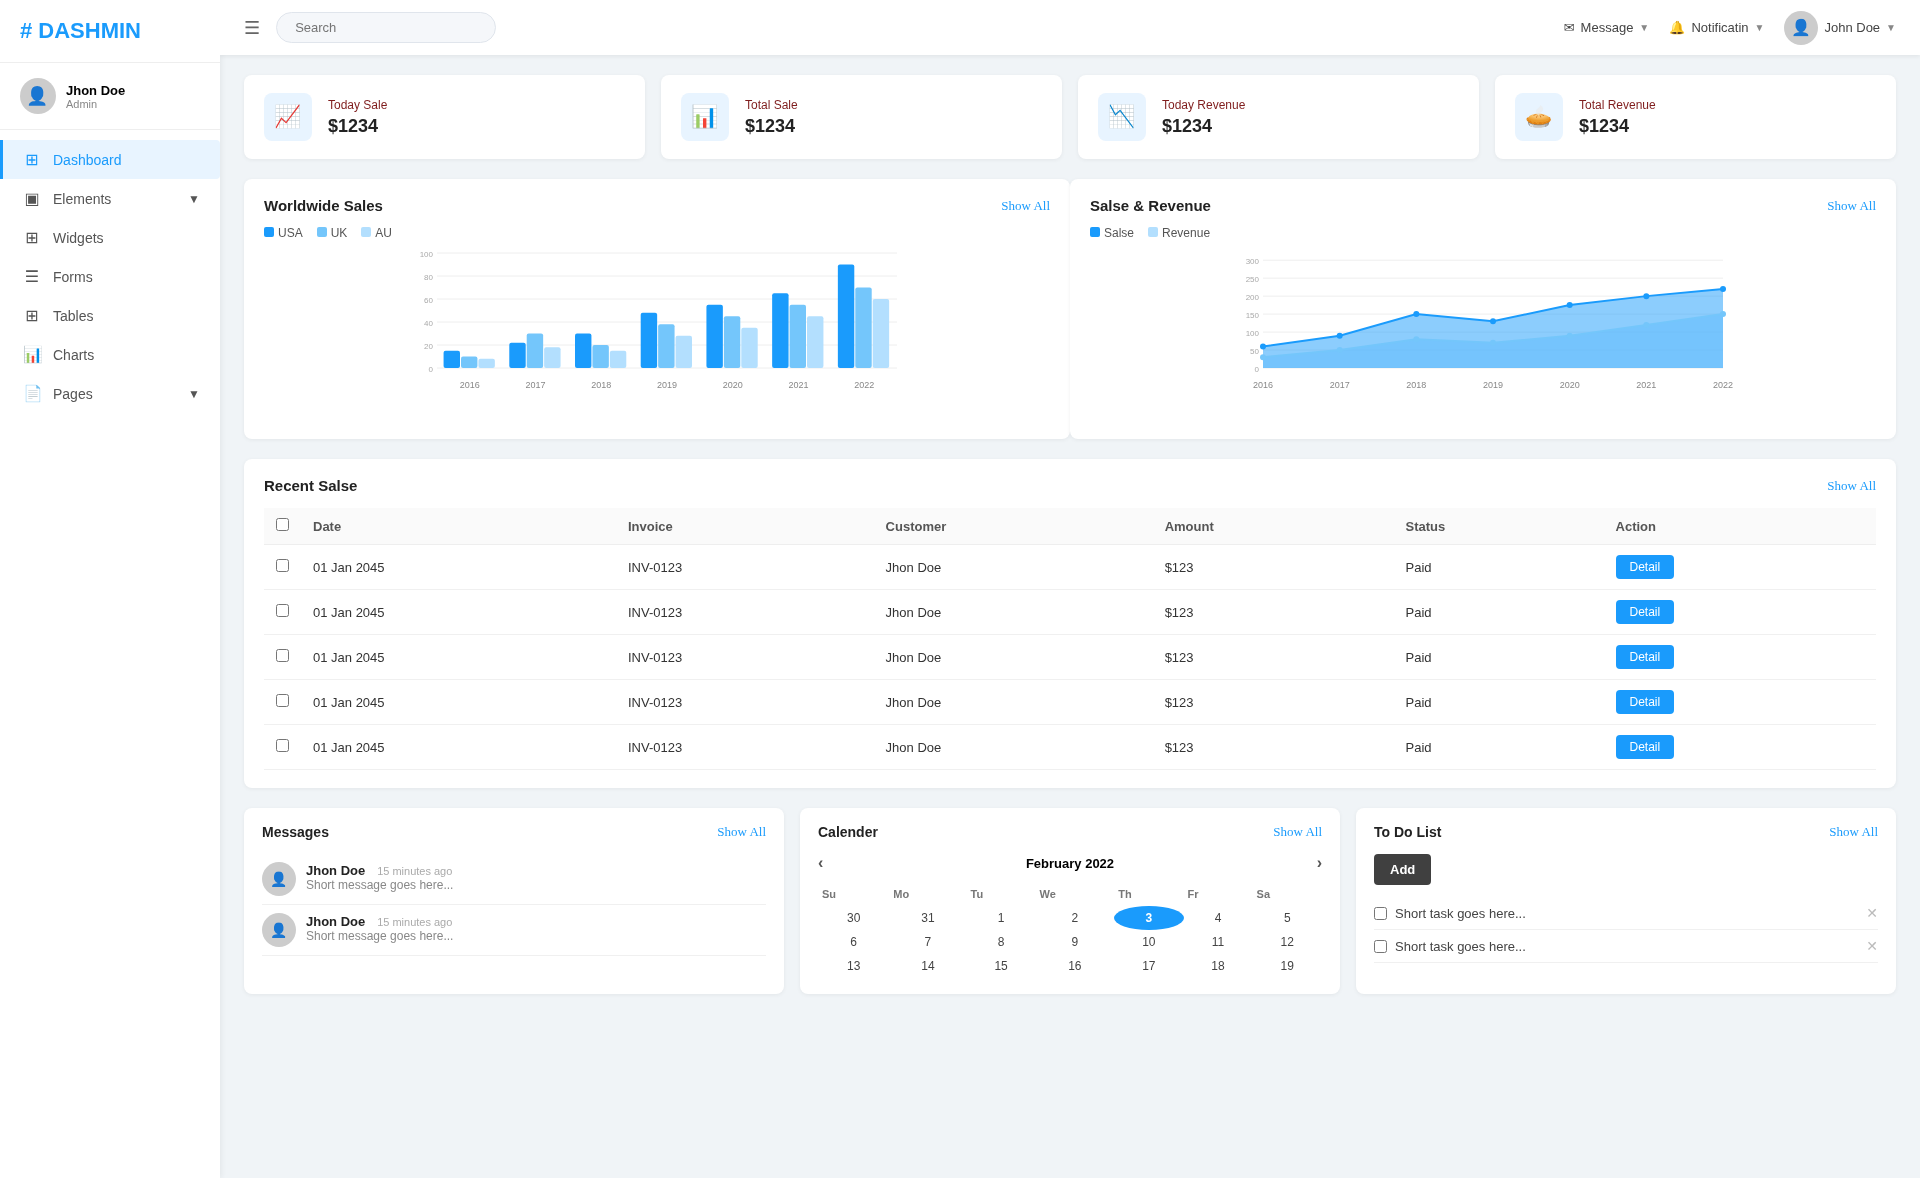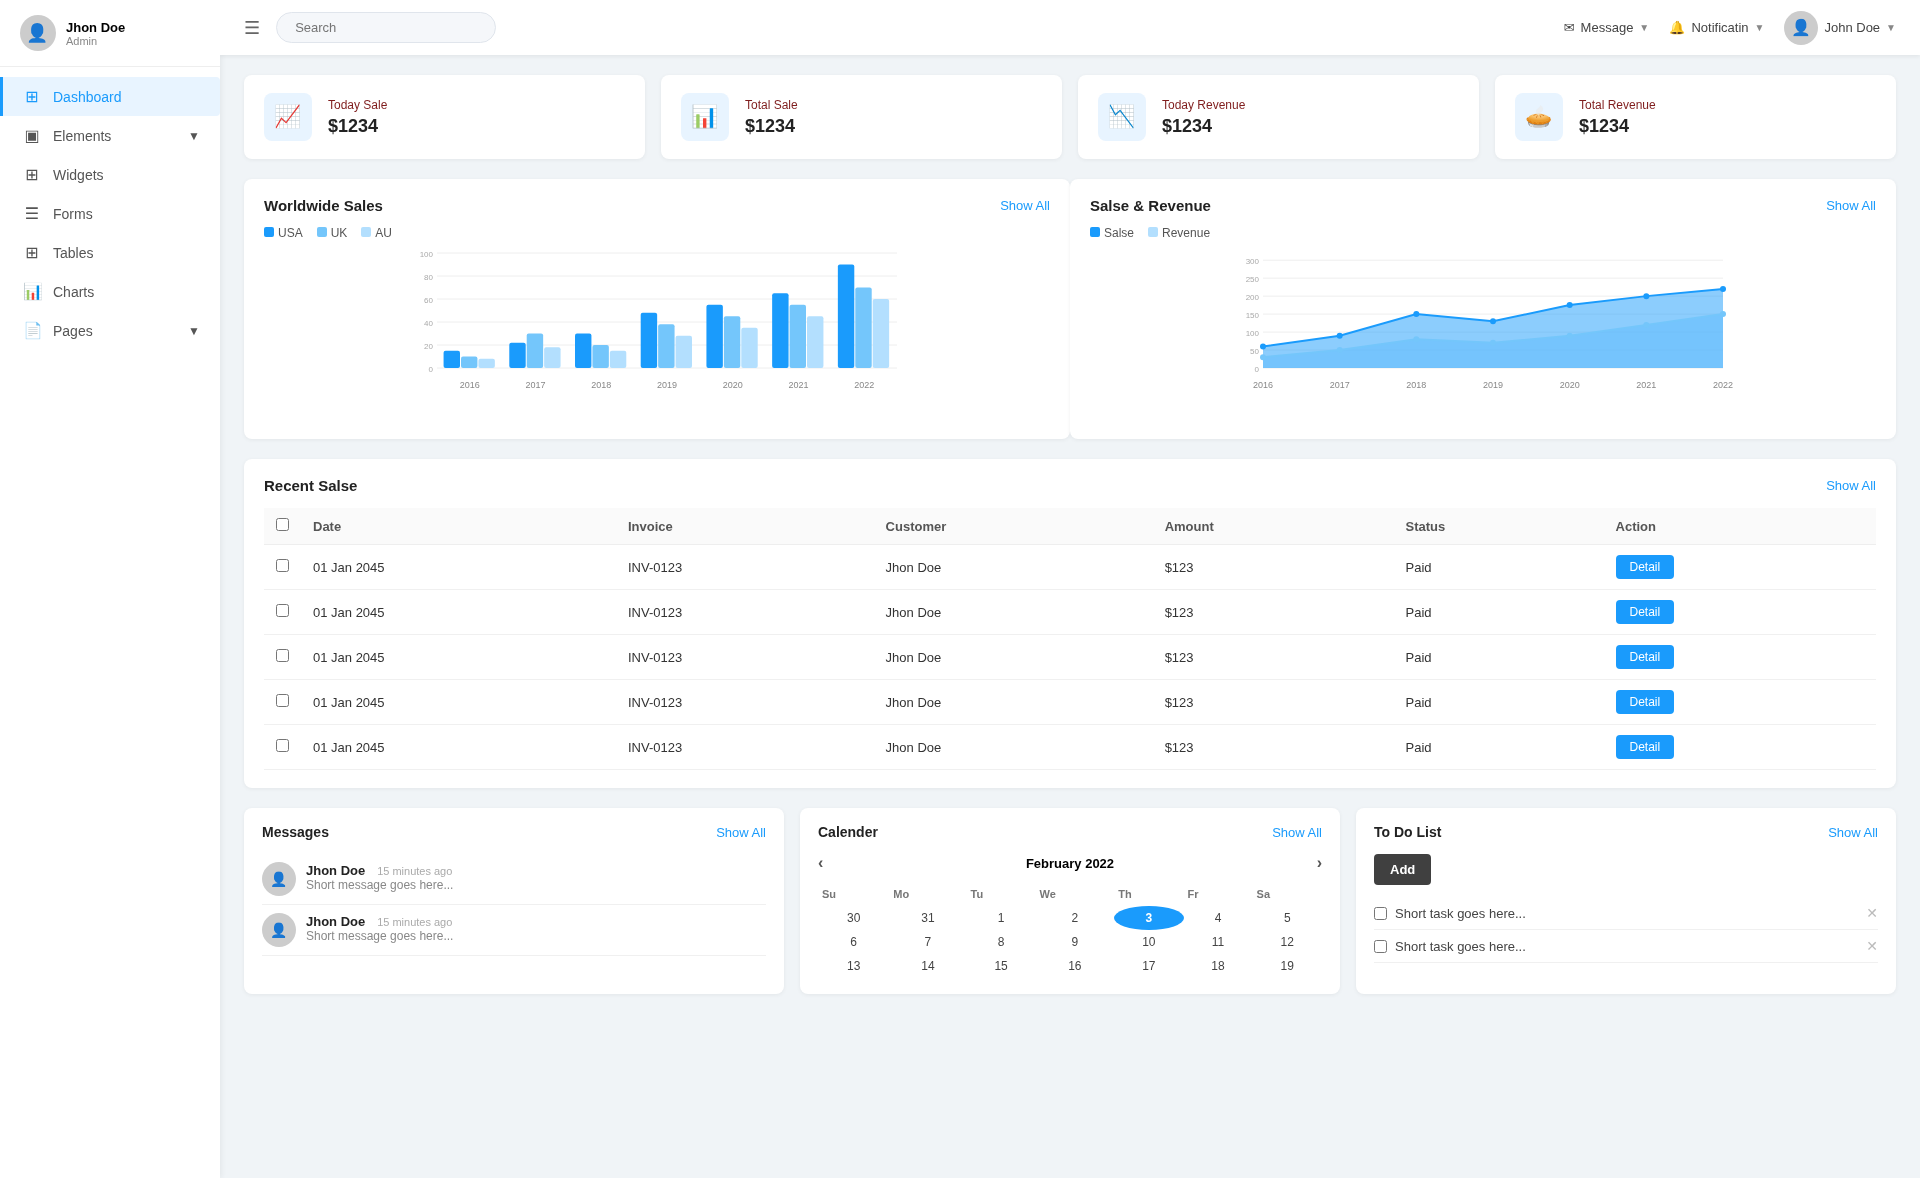"# DASHMIN" div.sidebar-logo { html: none -> <div> <span># DASHMIN</span> </div> }
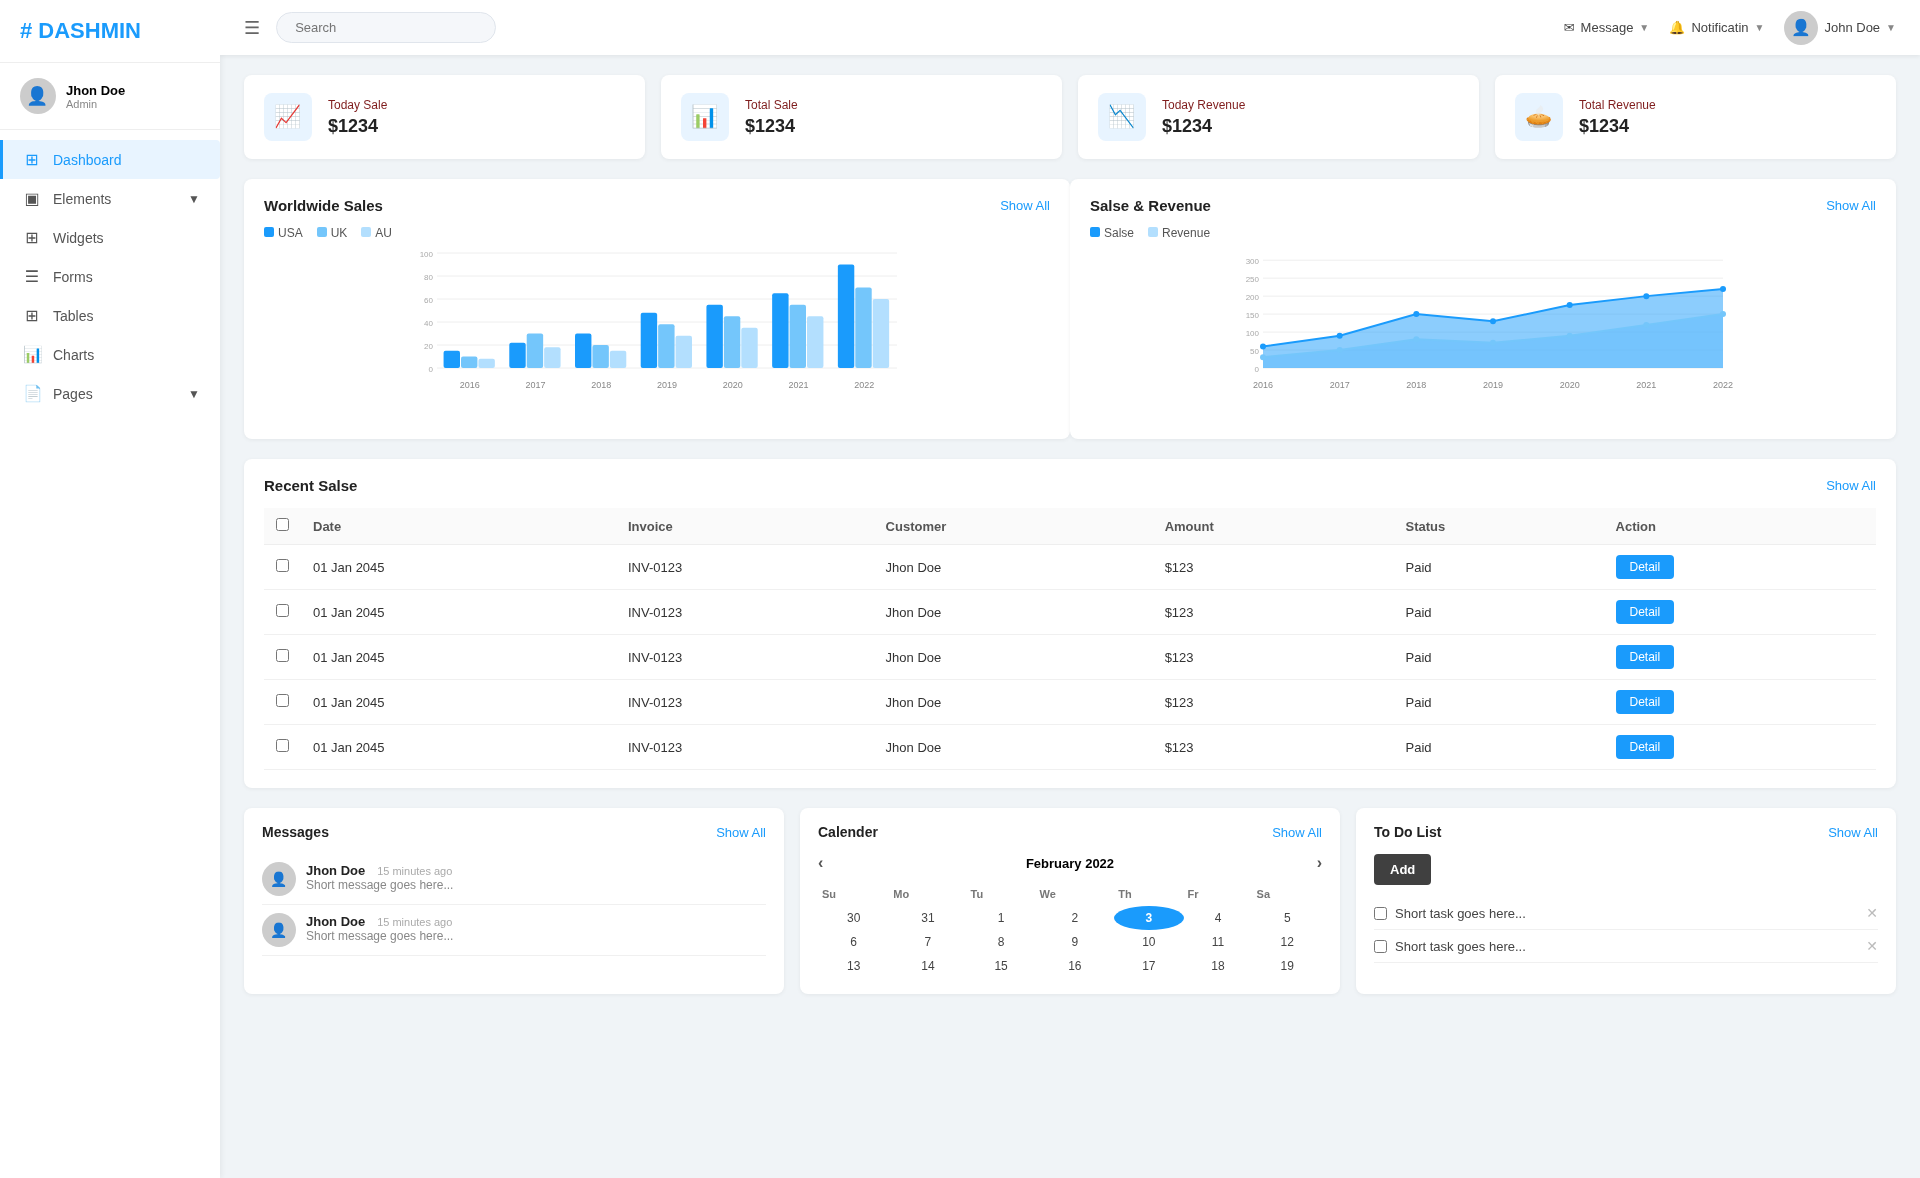"Show All" .show-all { font-family: none -> Liberation Serif, serif }
